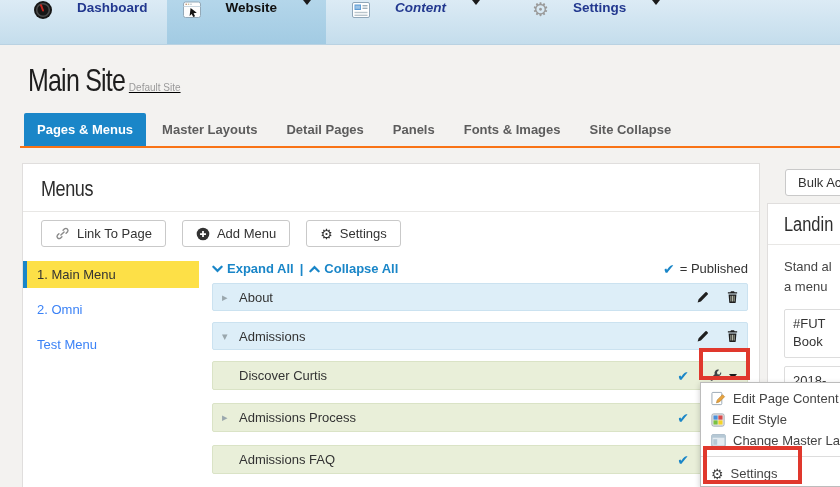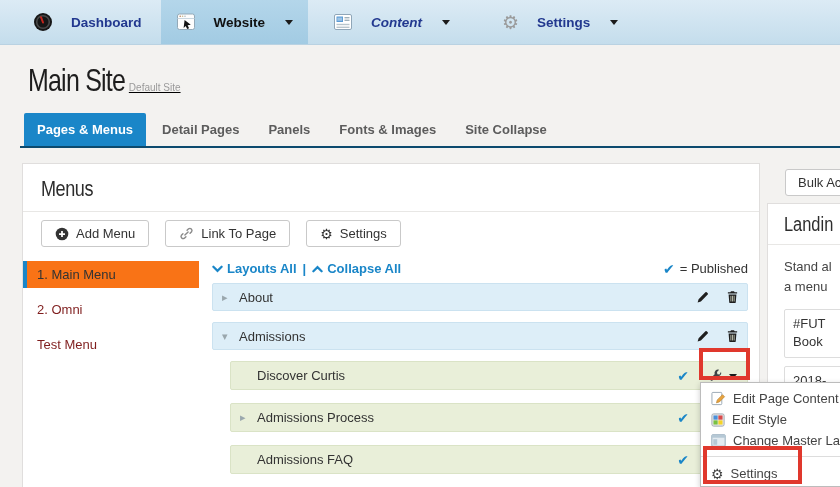"Dashboard" .nav-item { align-items: center -> flex-start; gap: 18px -> 24px }
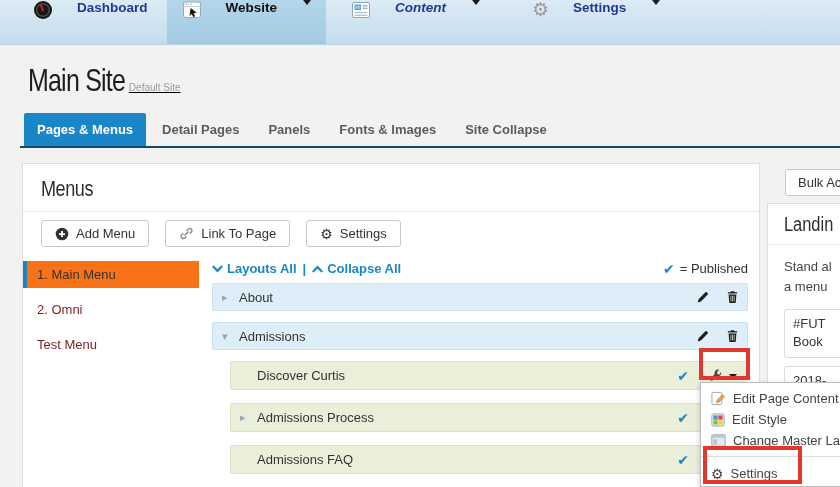"Pages & Menus" .tabs { border-bottom: 2px solid #0c4a6e -> 2px solid #f97316 }
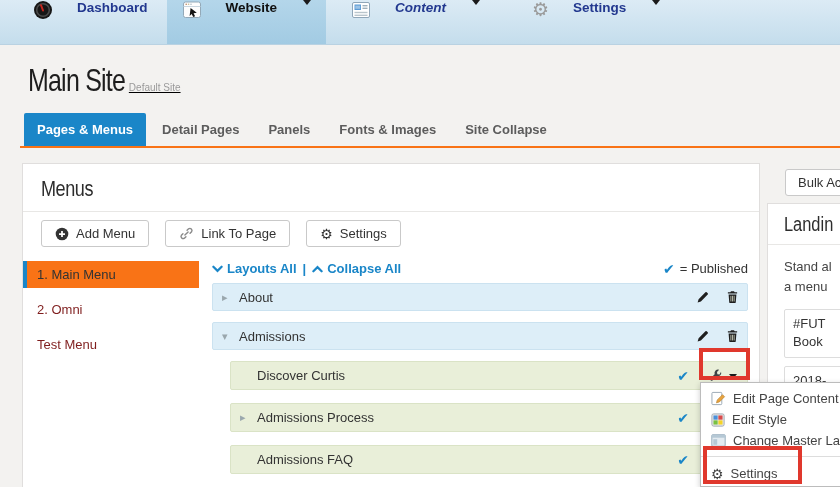"Master Layouts" div.tab { html: none -> <div>Master Layouts</div> }
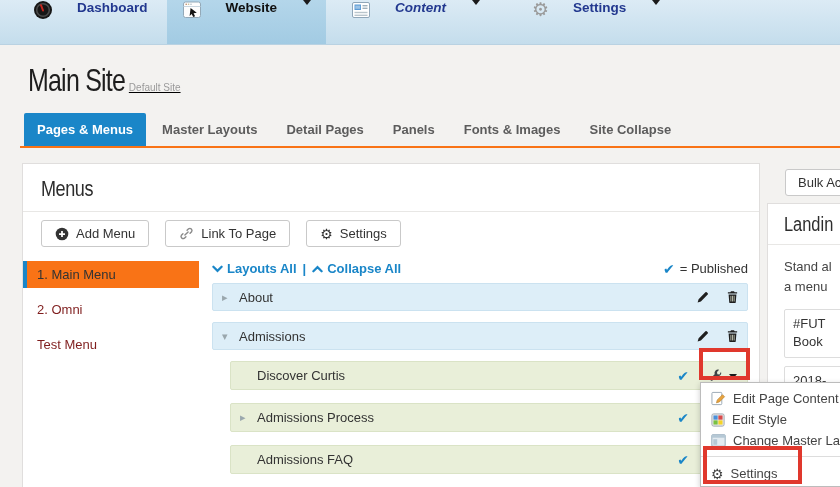"Add Menu" div.btn { order: before "Link To Page" -> after "Link To Page" }
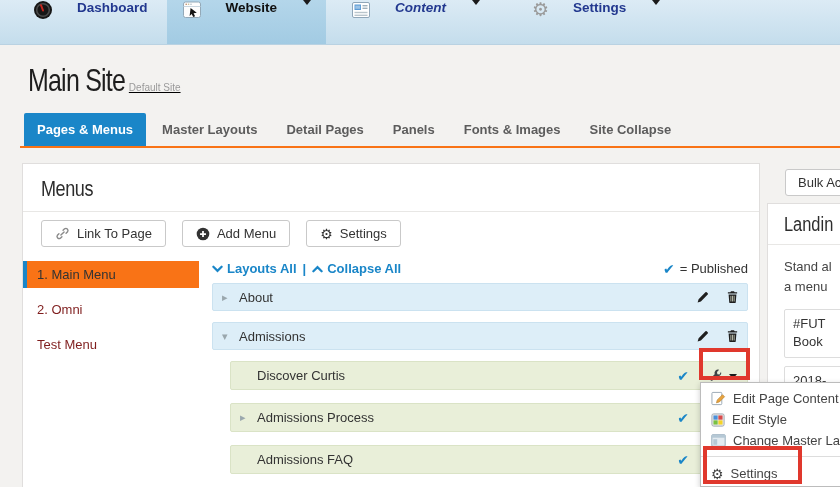"1. Main Menu" .menu-item.active { background: #f97316 -> #fde047 }
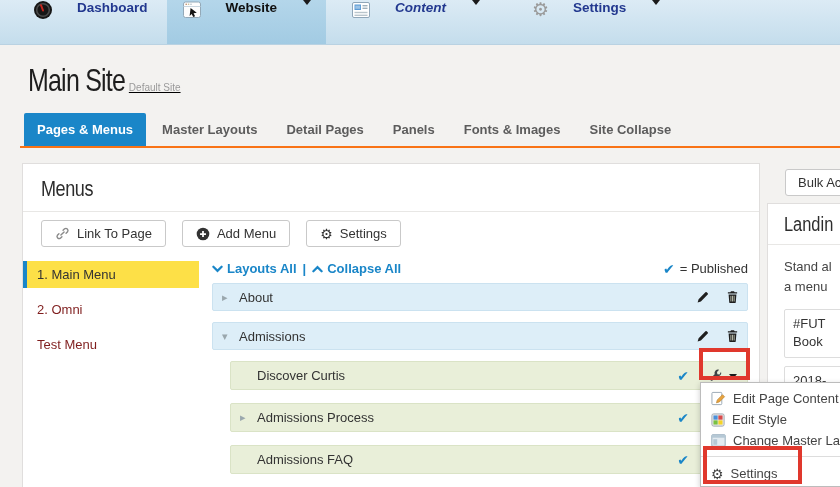"Layouts All" span { text: Layouts -> Expand }
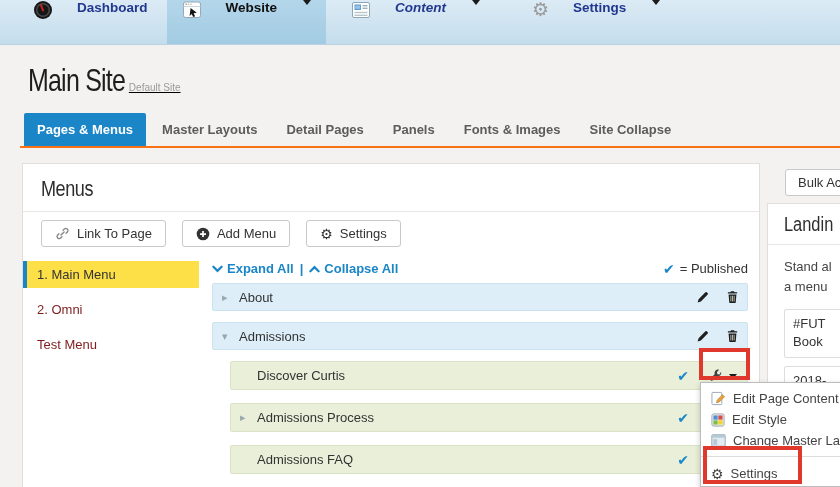"2. Omni" .menu-item { color: #7f1d1d -> #3b82f6 }
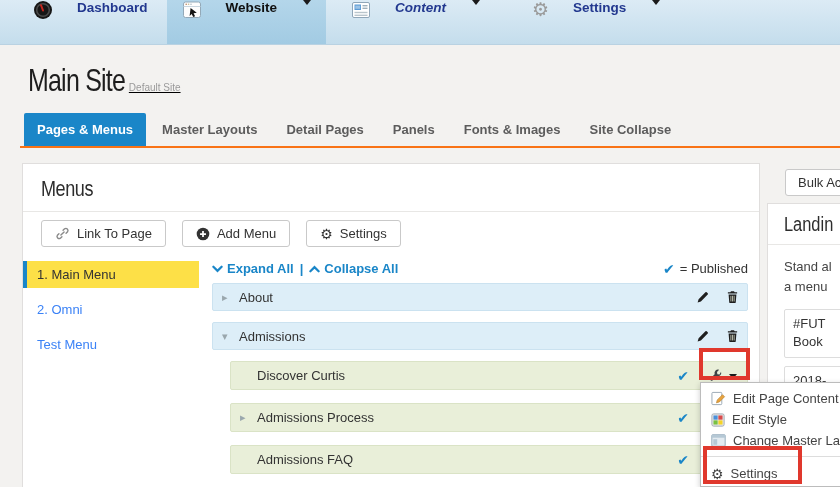"Discover Curtis" .row.green { margin-left: 18px -> none }
